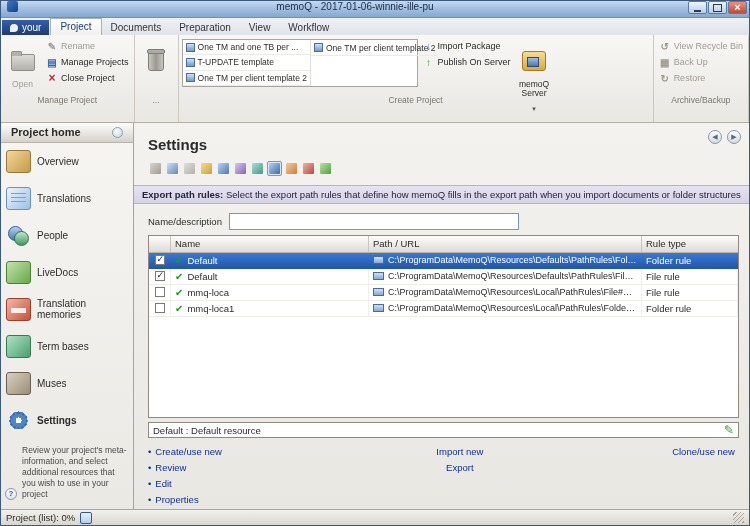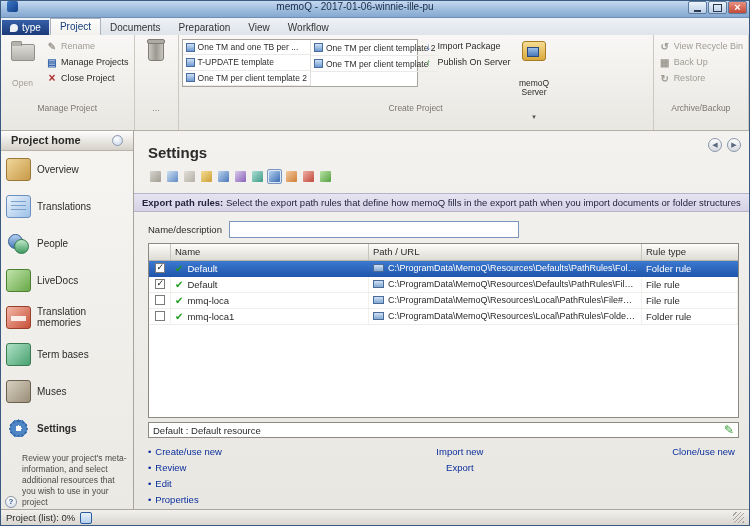"type" span { text: type -> your }
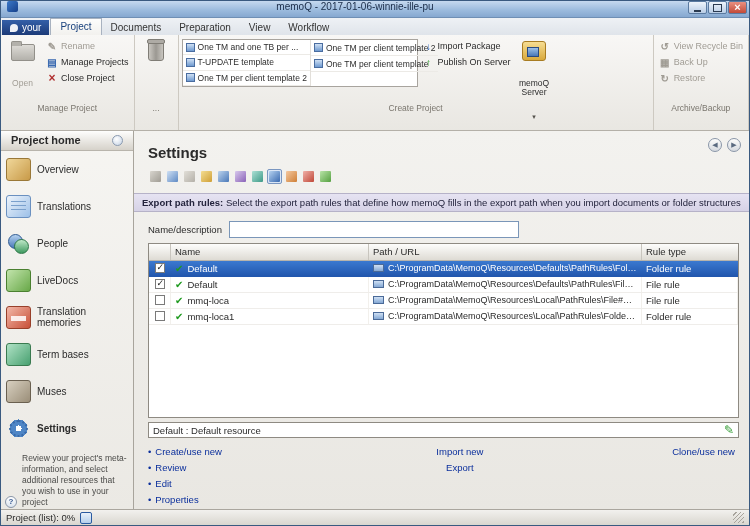"One TM per client template" div.tpl-item { html: <div> <span></span> <span>One TM per client template</span> </div> -> none }
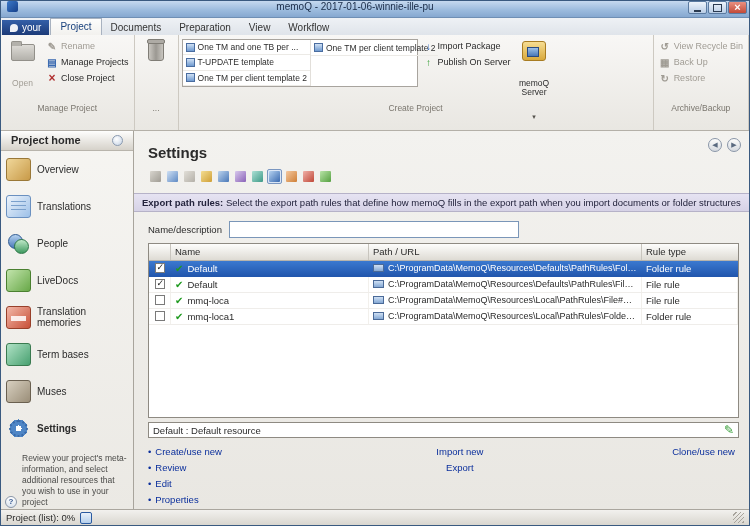"Open" .bigbtn { gap: 18px -> 9px; padding-top: 2px -> 12px }
